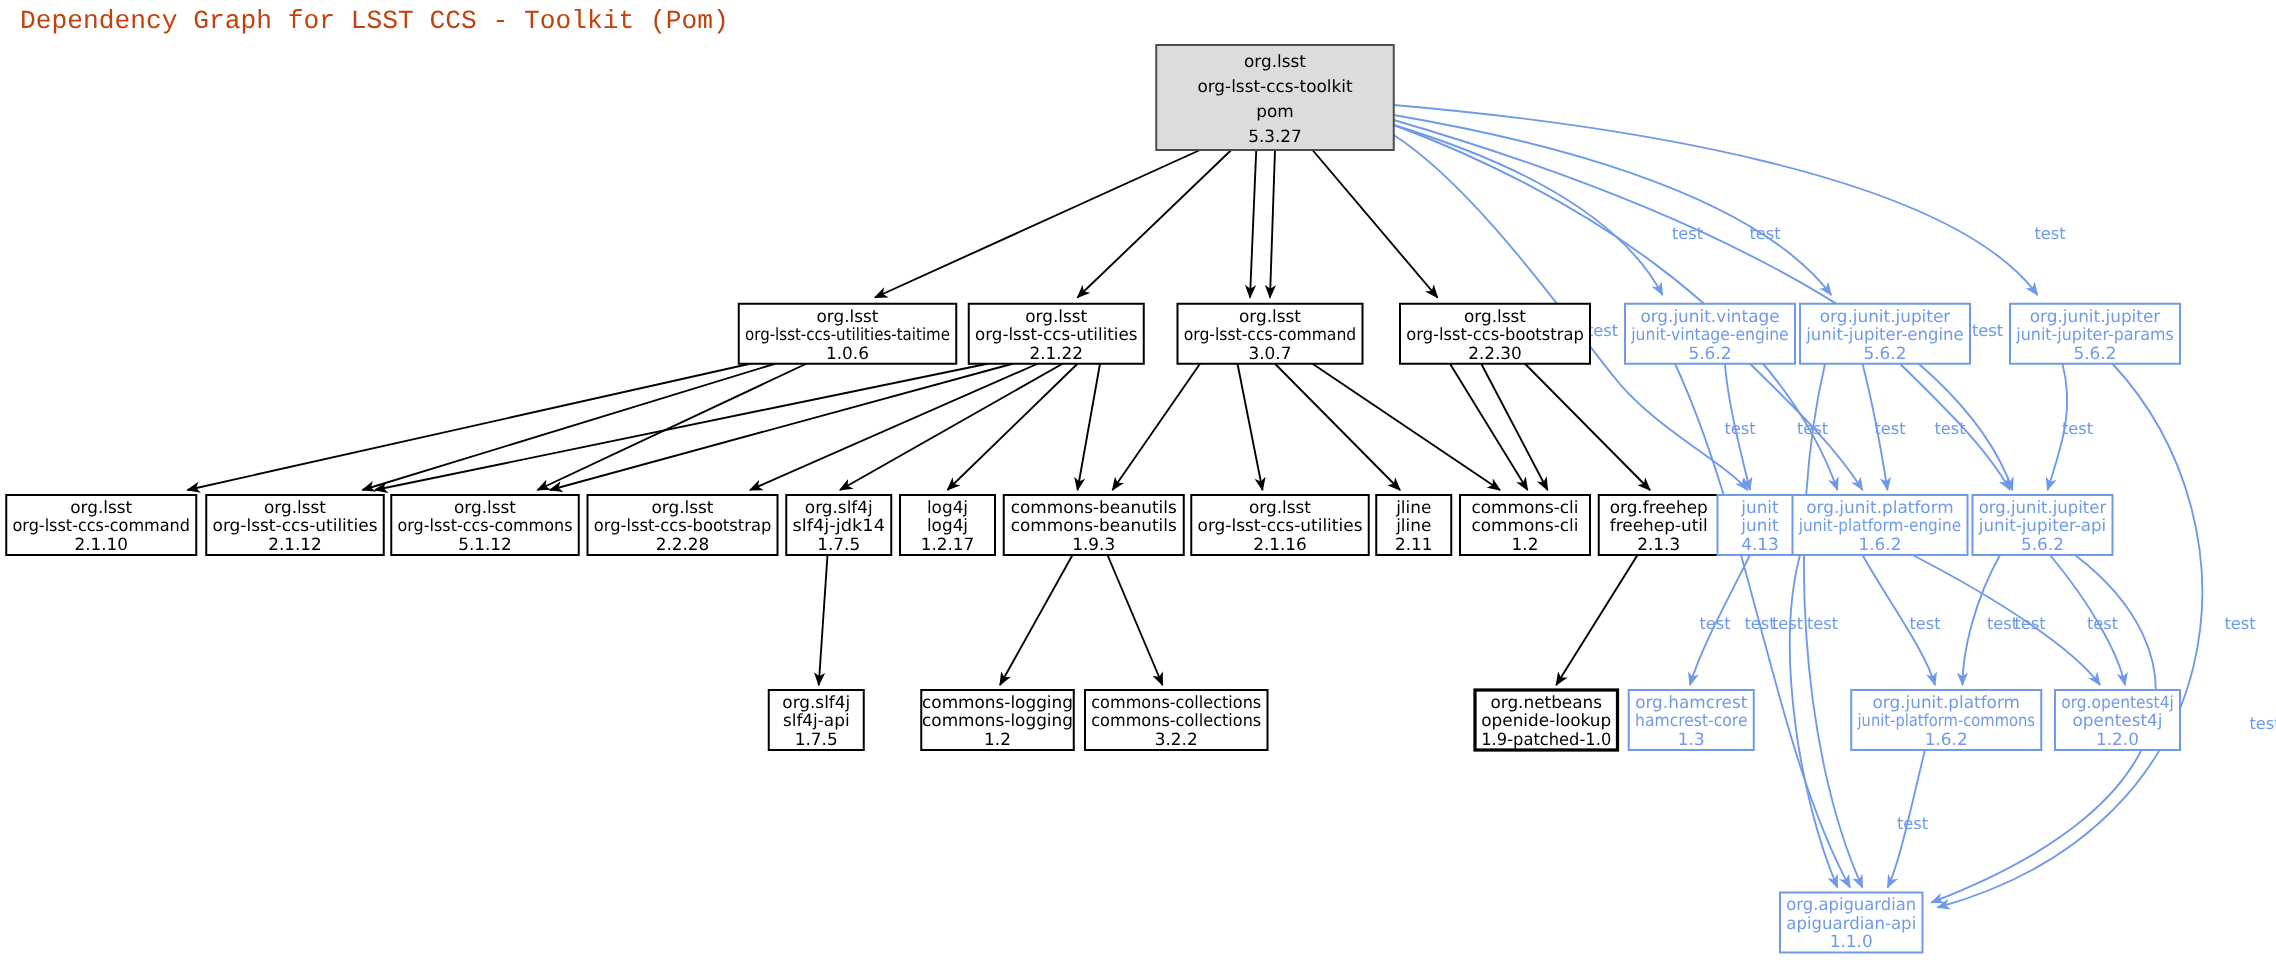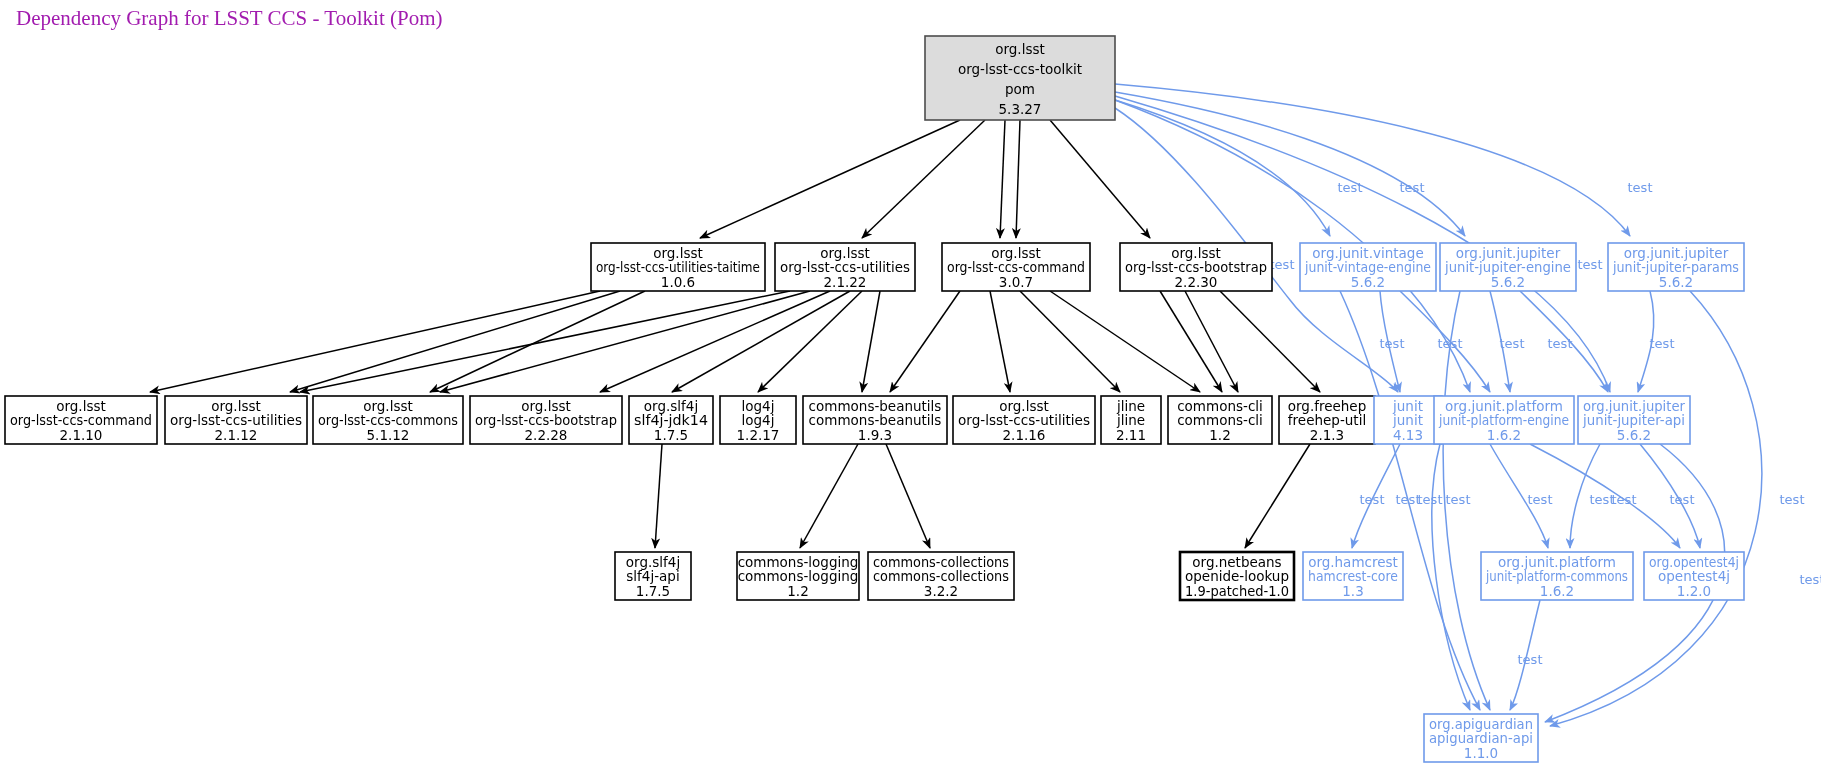"Dependency Graph for LSST CCS" #title { color: #a21caf -> #c2410c; font-family: Liberation Serif, serif -> Liberation Mono, monospace }
